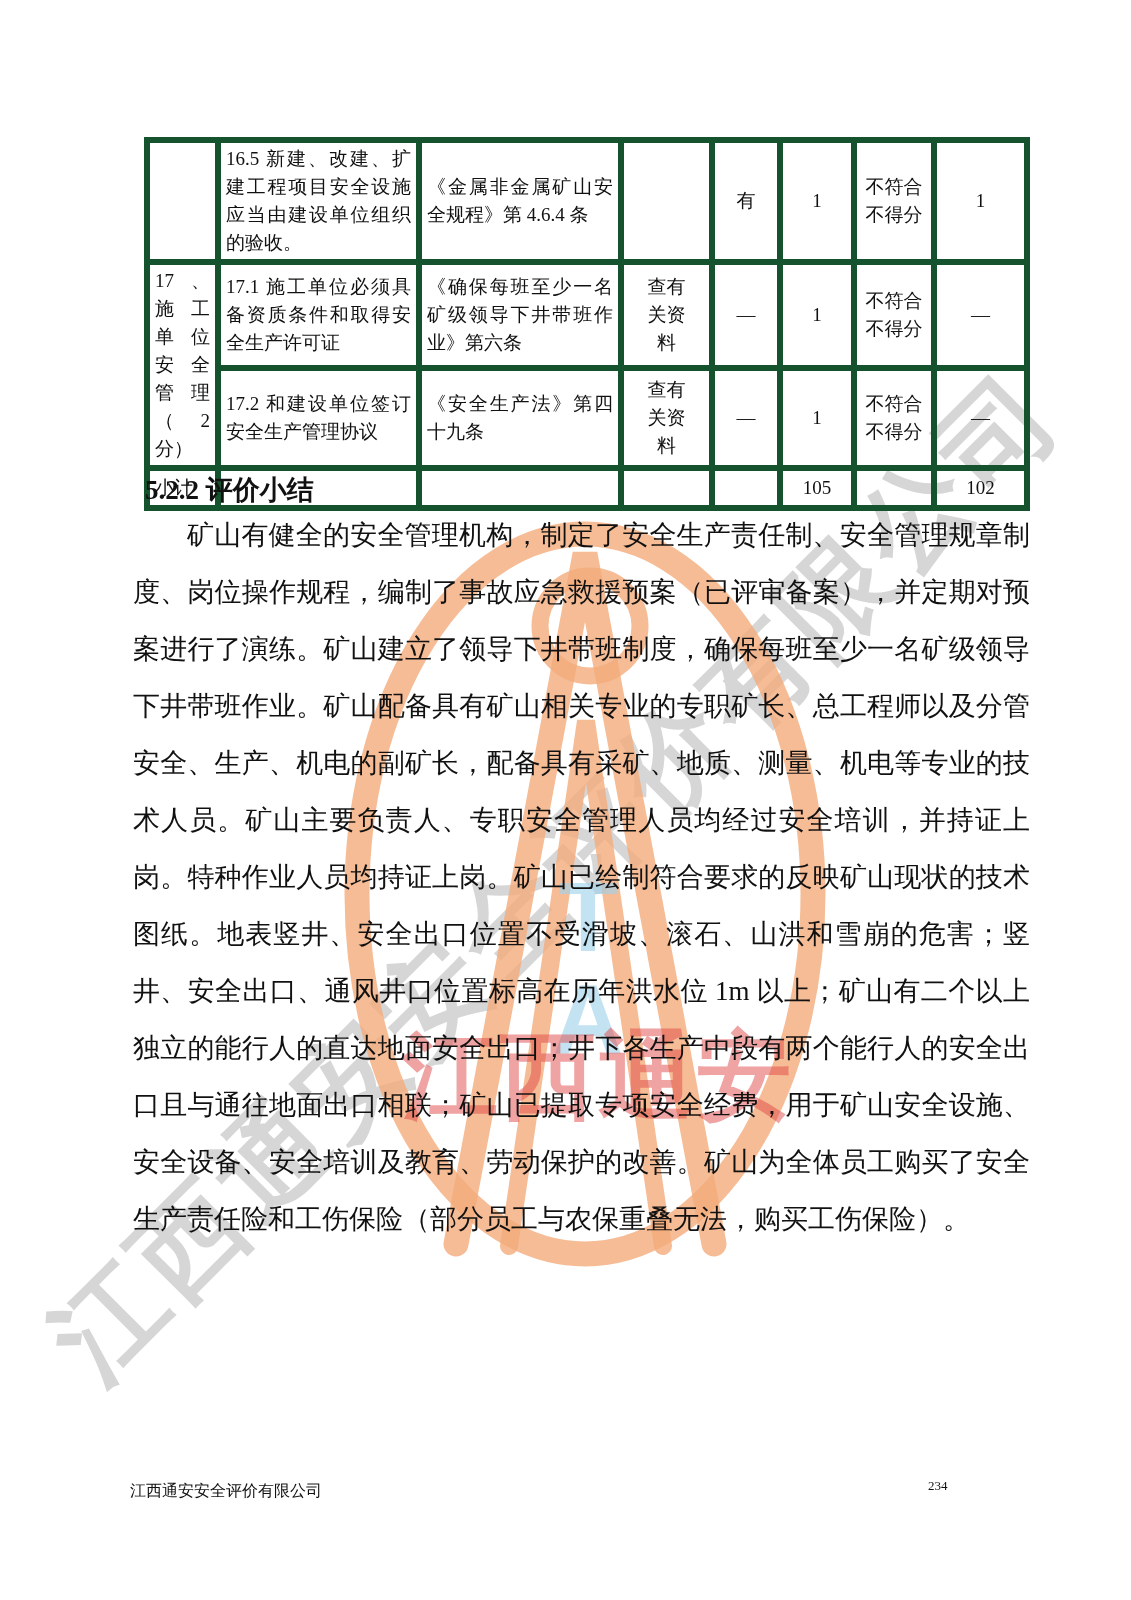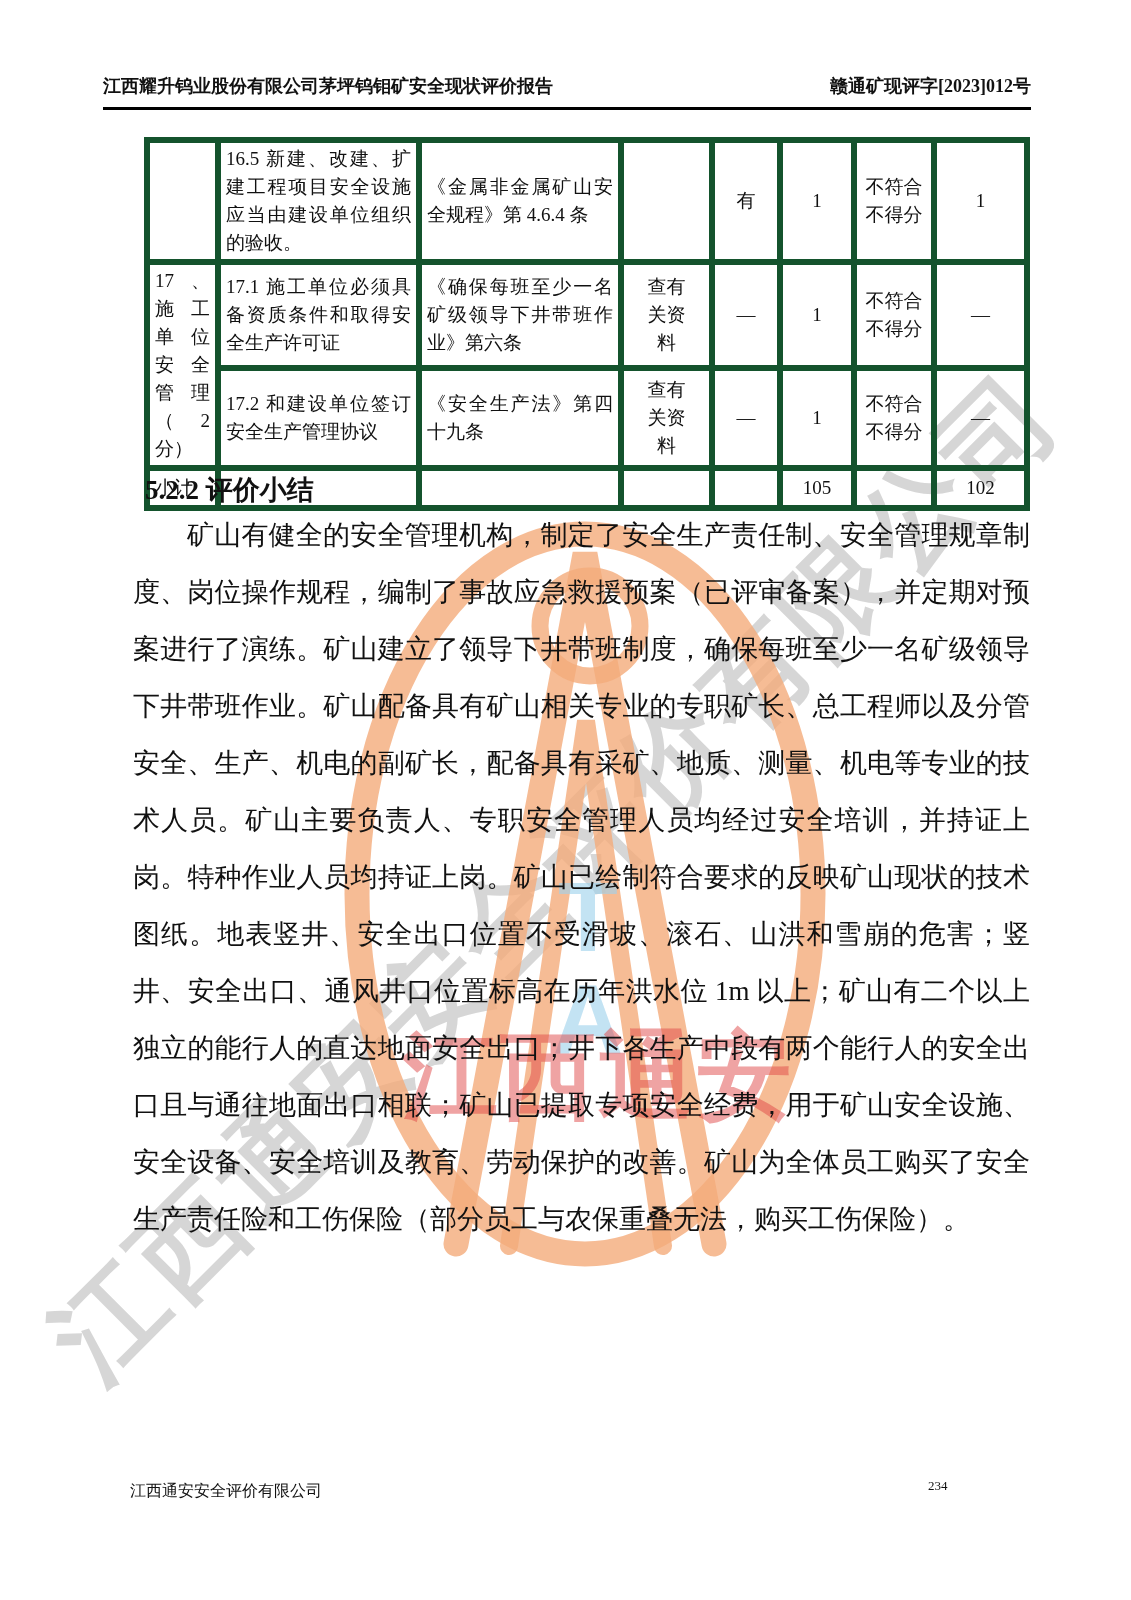"江西耀升钨业股份有限公司茅坪钨钼矿安全现状评价报告" div.header { html: <div> <span>江西耀升钨业股份有限公司茅坪钨钼矿安全现状评价报告</span> <span>赣通矿现评字[2023]012号</span> </div> -> none }
